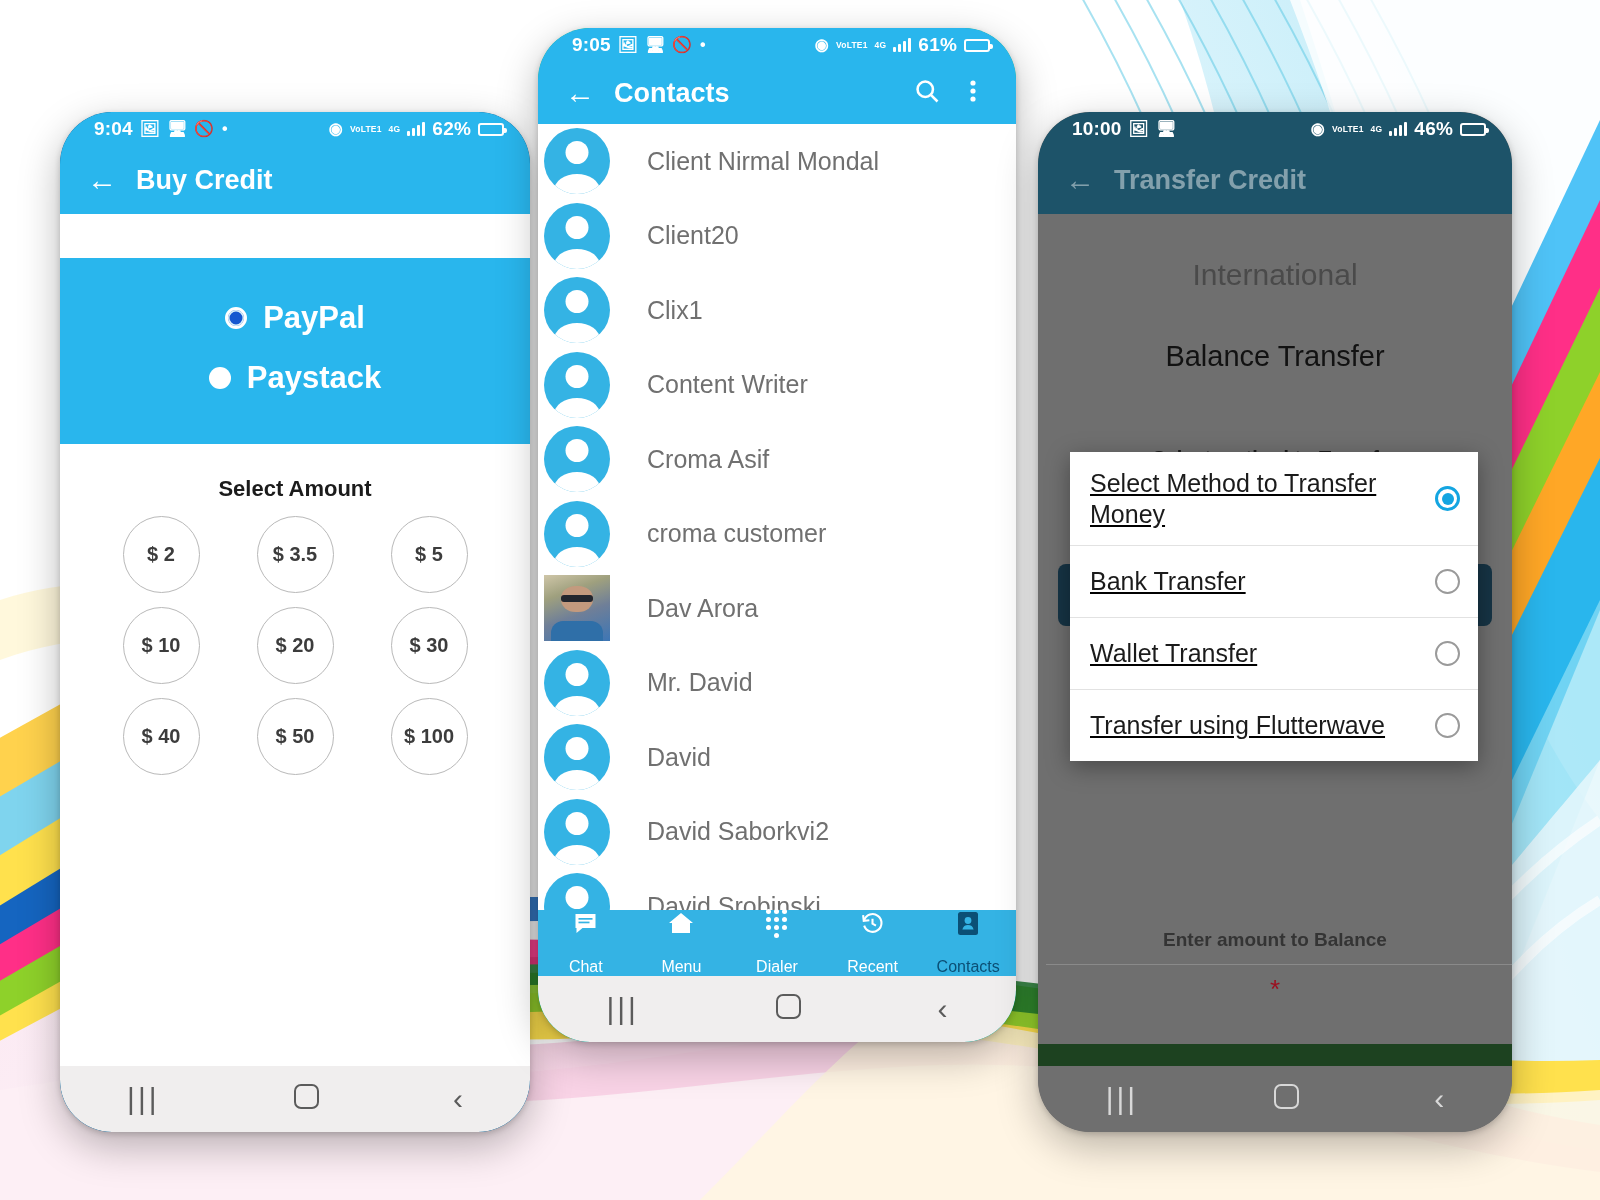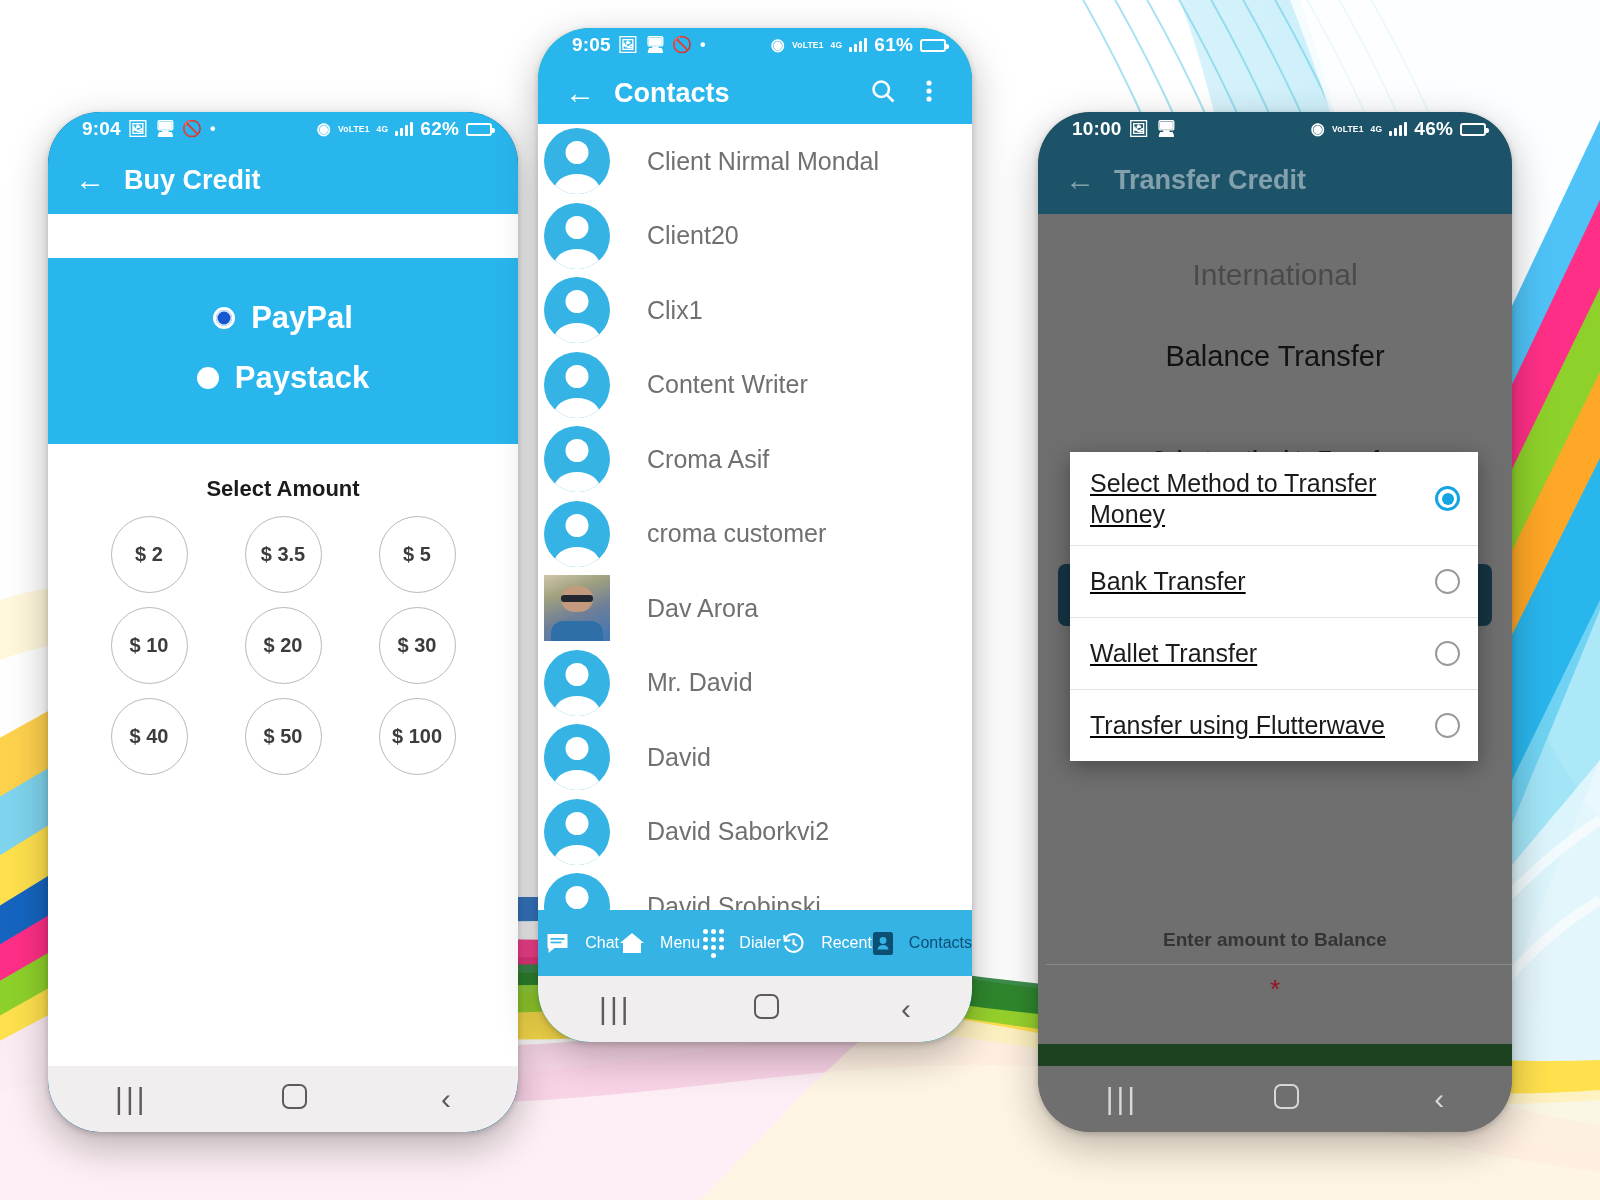"9:05" #phone2 { width: 434px -> 478px }
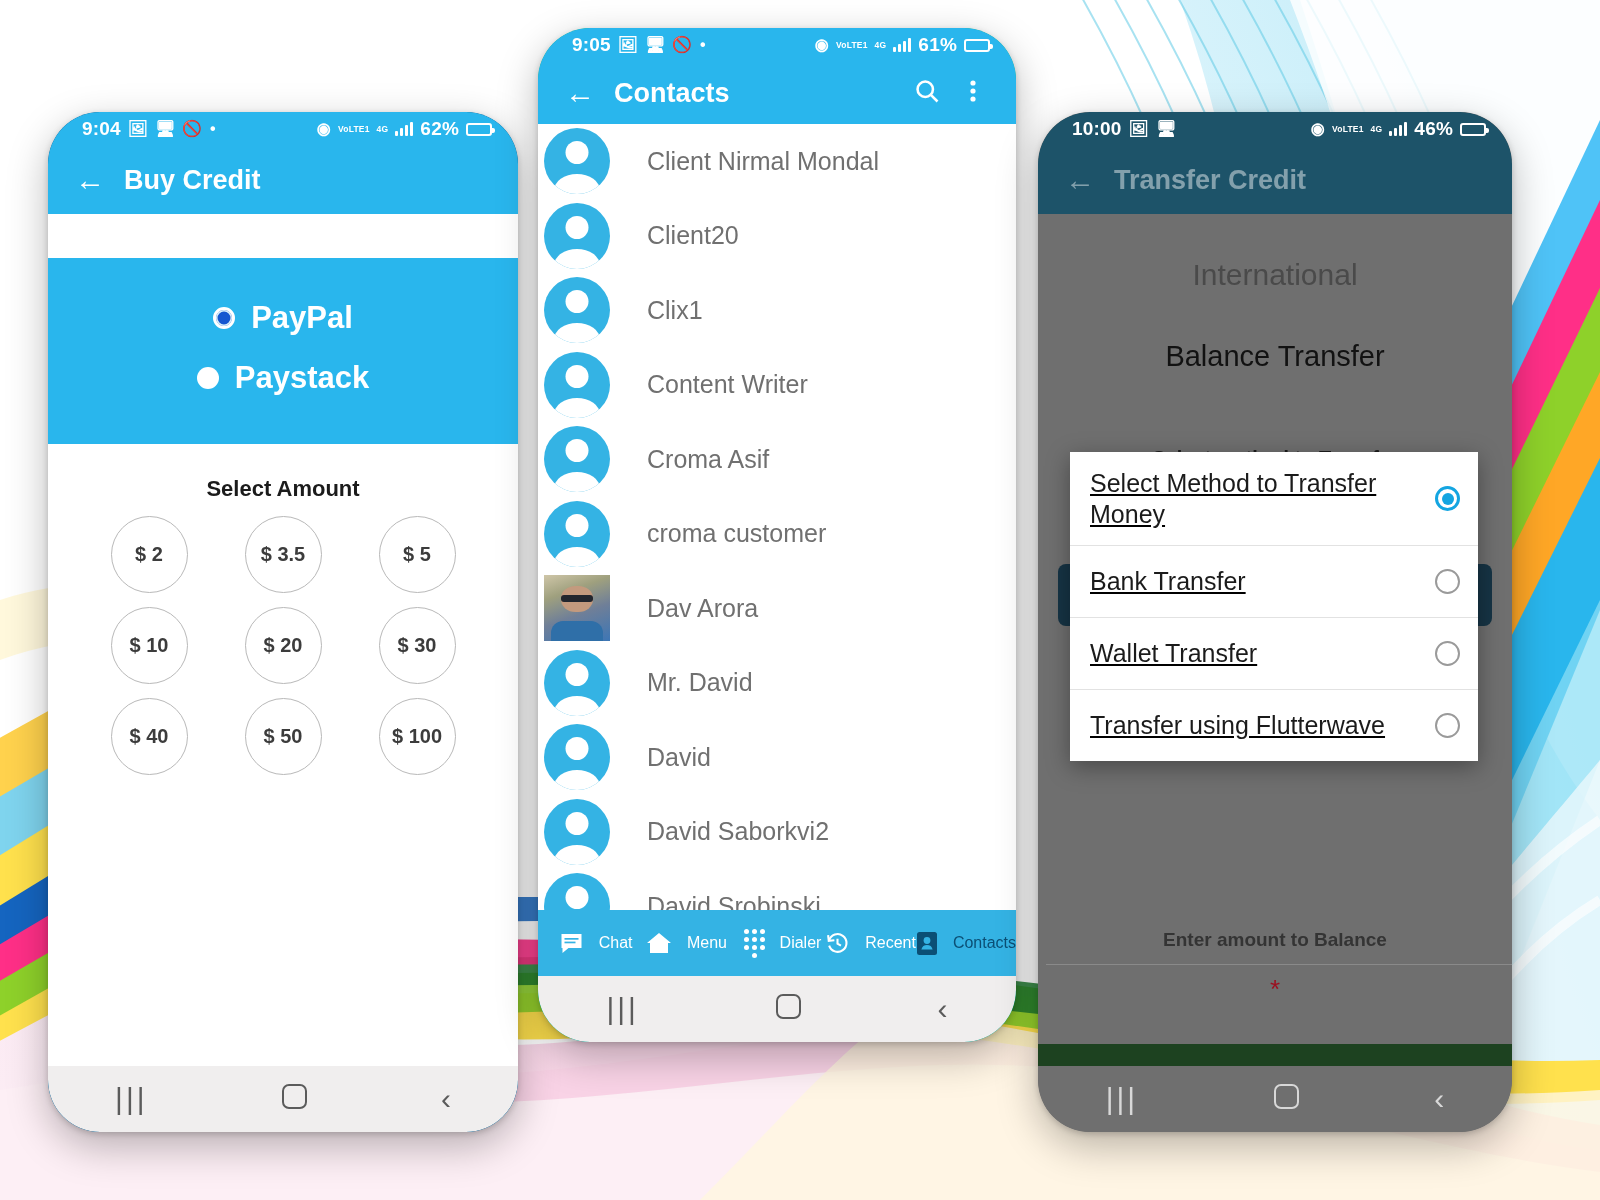"9:04" #phone1 { left: 48px -> 60px }
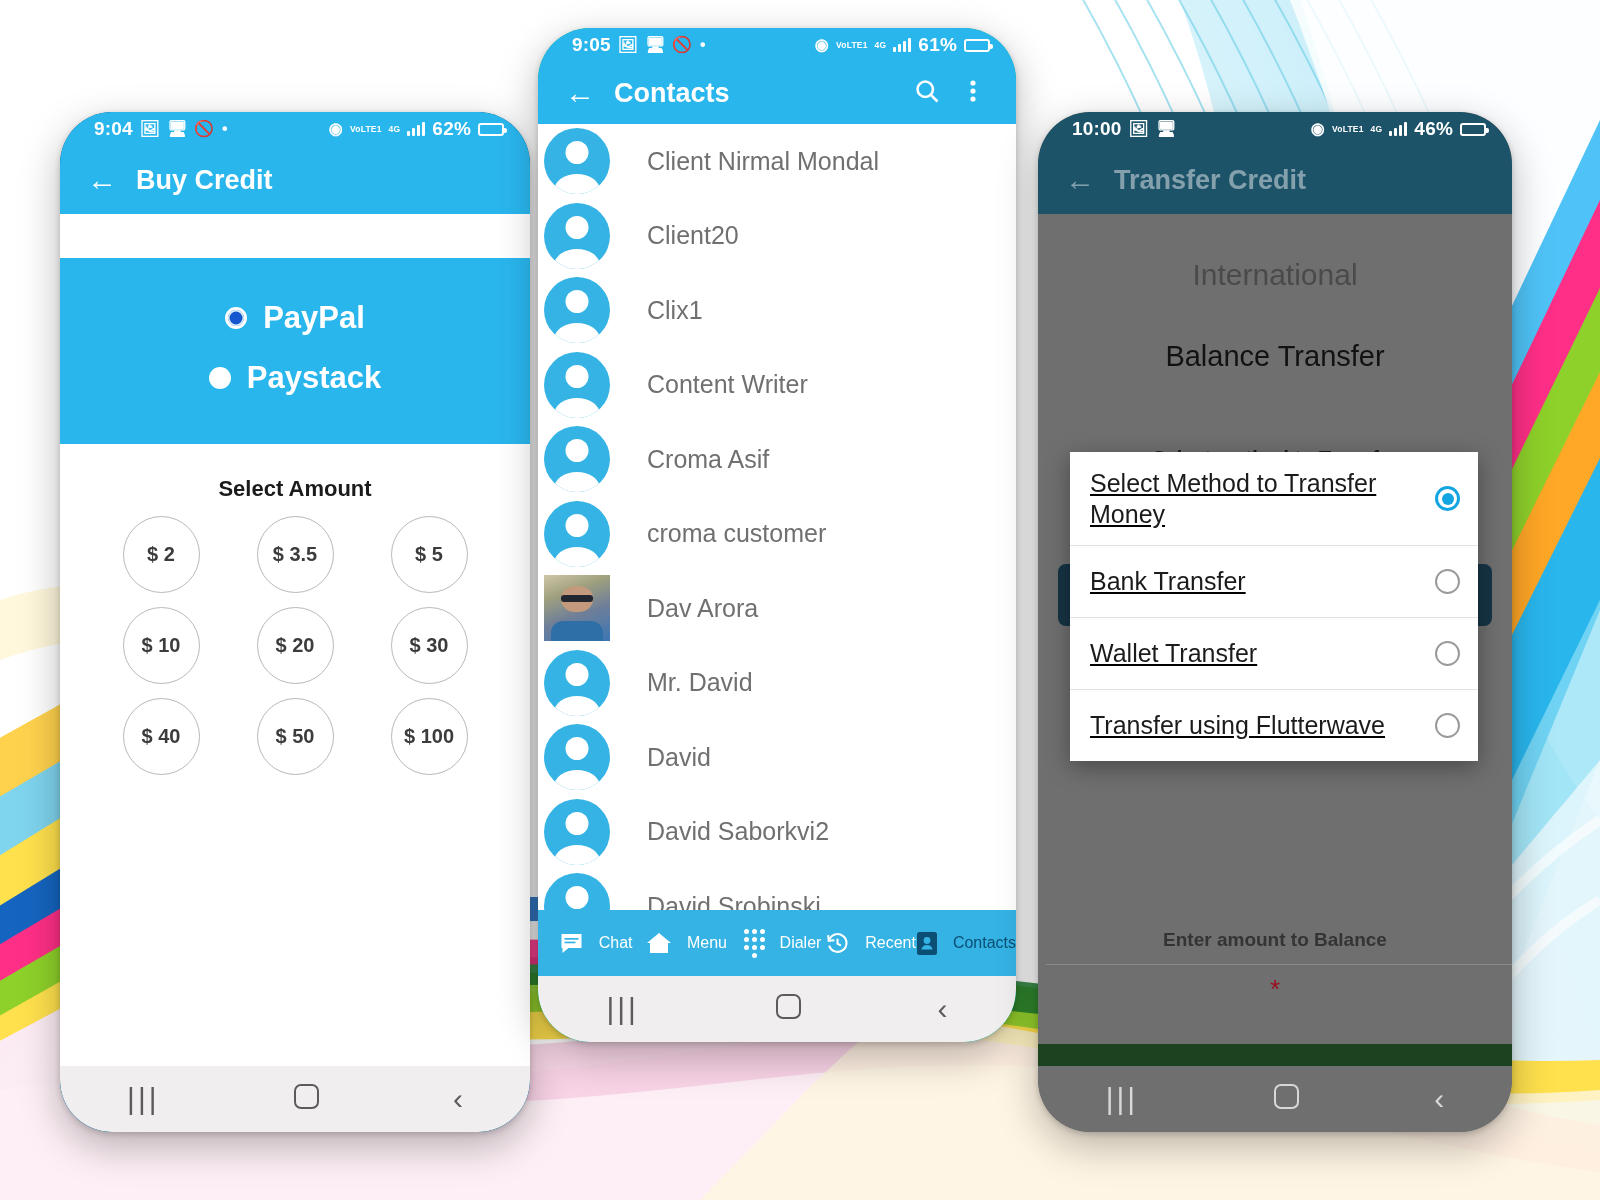"Chat" .tab { flex-direction: row -> column; justify-content: flex-end -> space-between }
